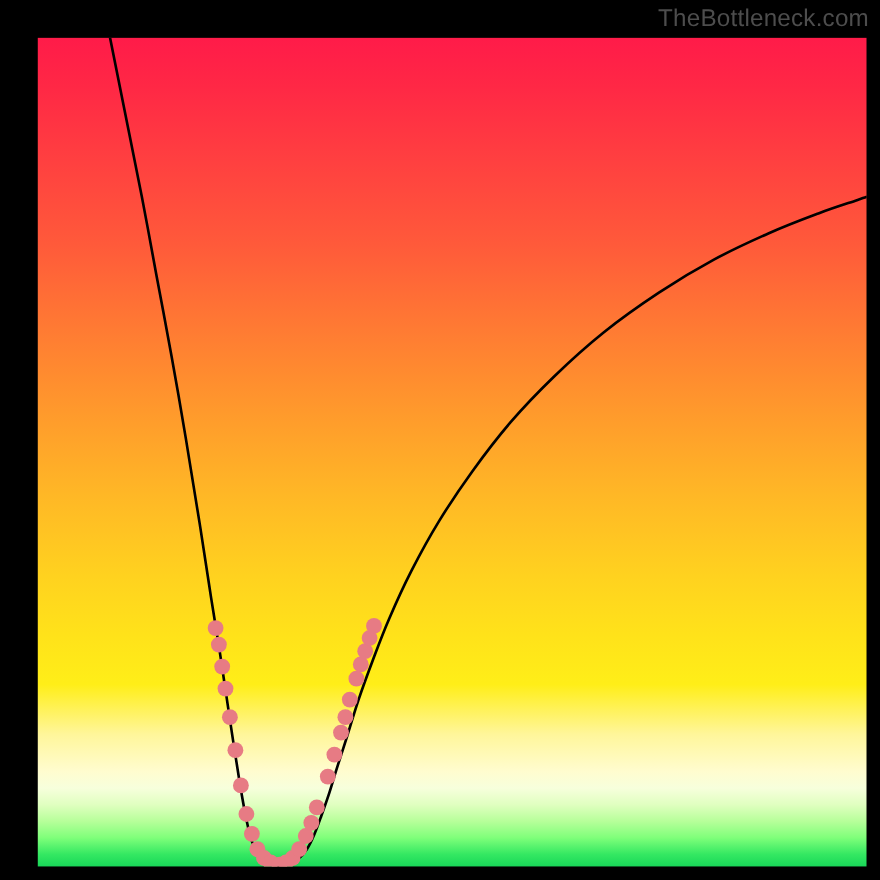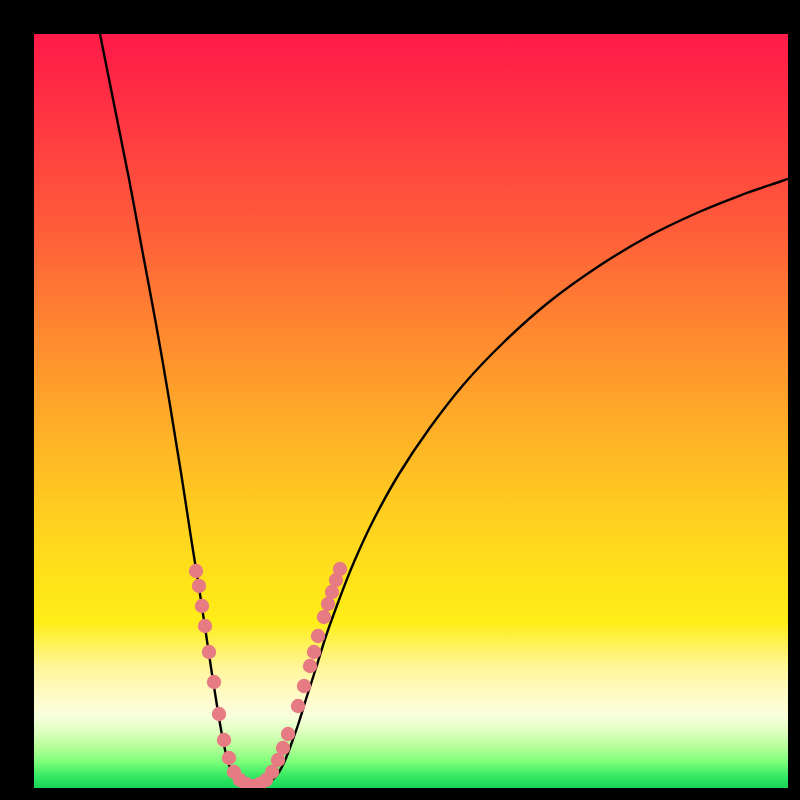"TheBottleneck.com" div.watermark { html: none -> <div>TheBottleneck.com</div> }
